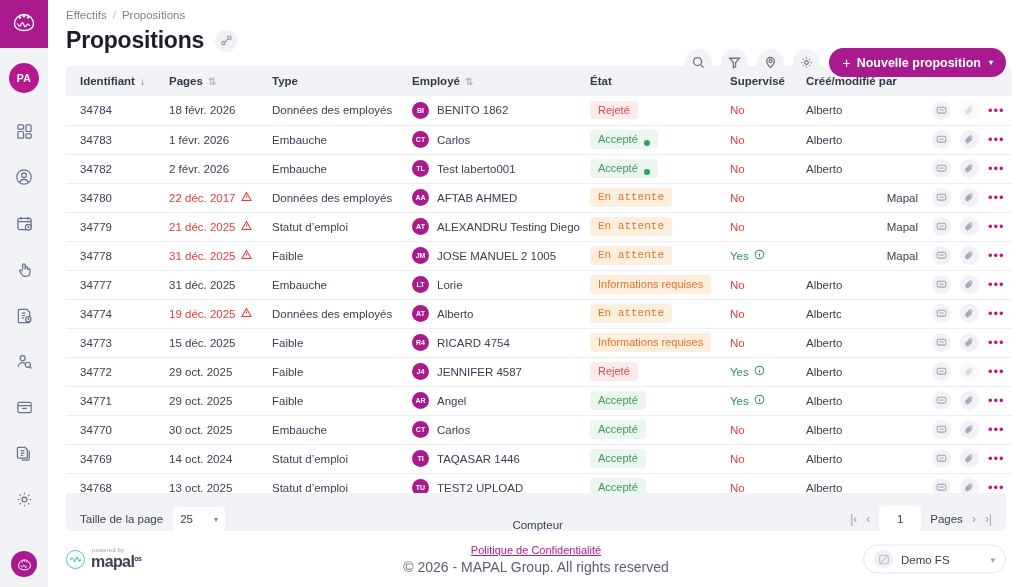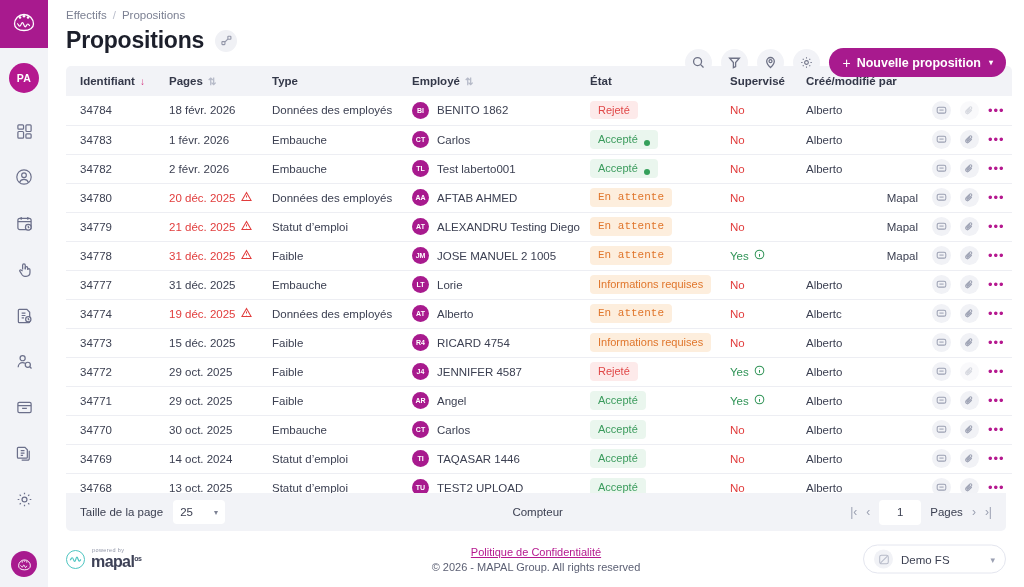"20 déc. 2025" span { text: 20 déc. 2025 -> 22 déc. 2017 }
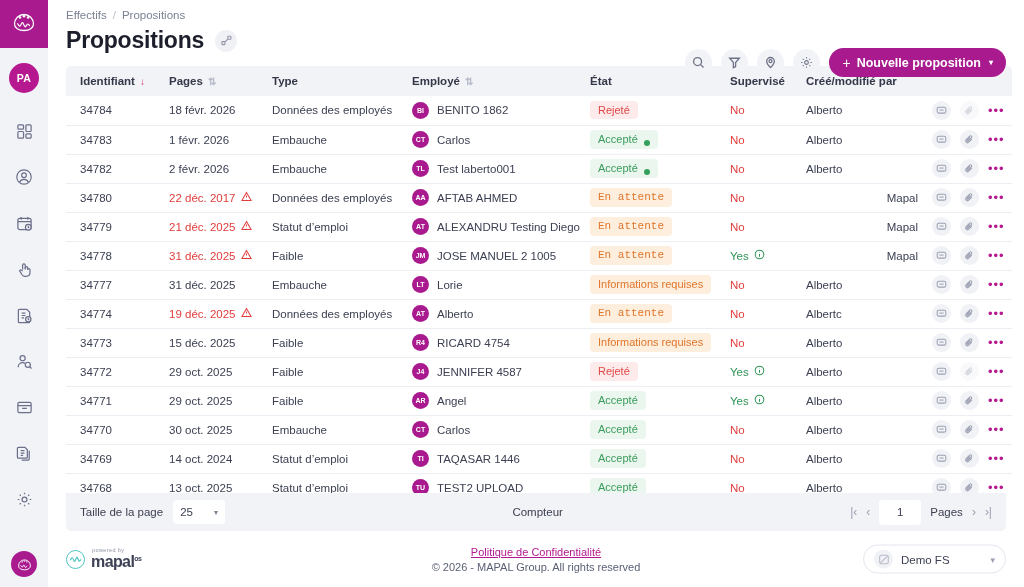"Taille de la page" .pager { align-items: center -> flex-end }
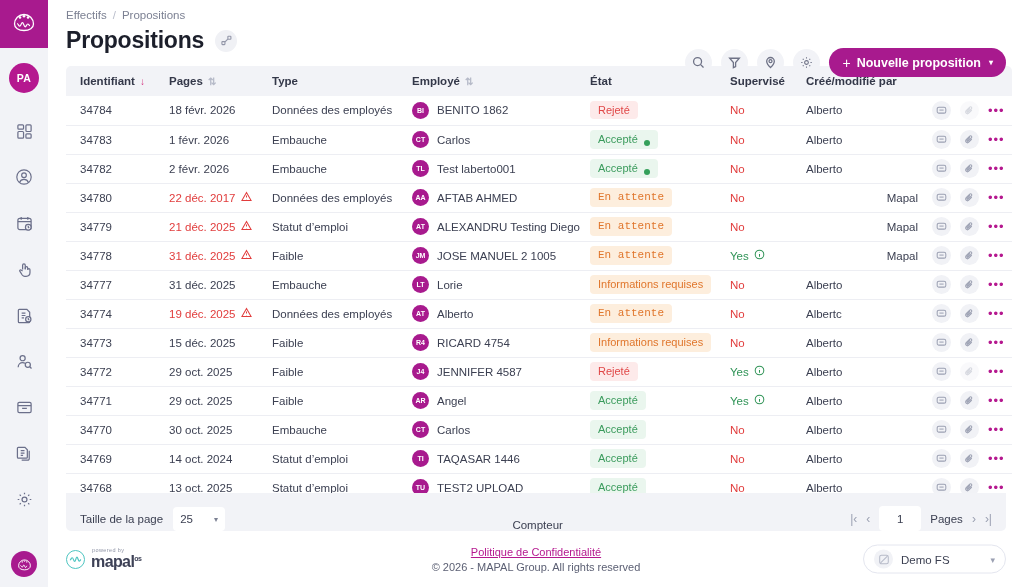"© 2026 - MAPAL Group." .copyright { font-size: 11px -> 14px }
